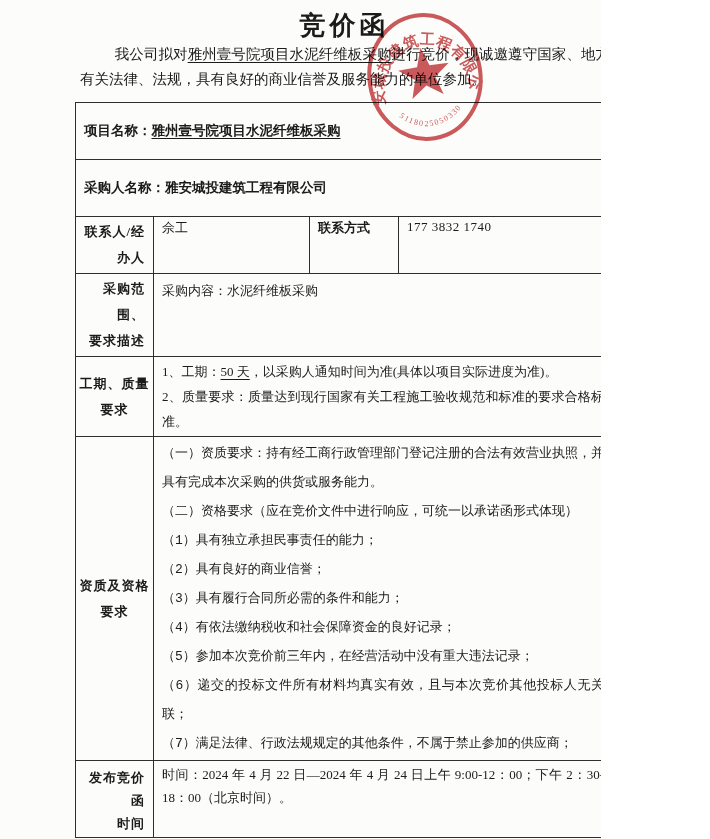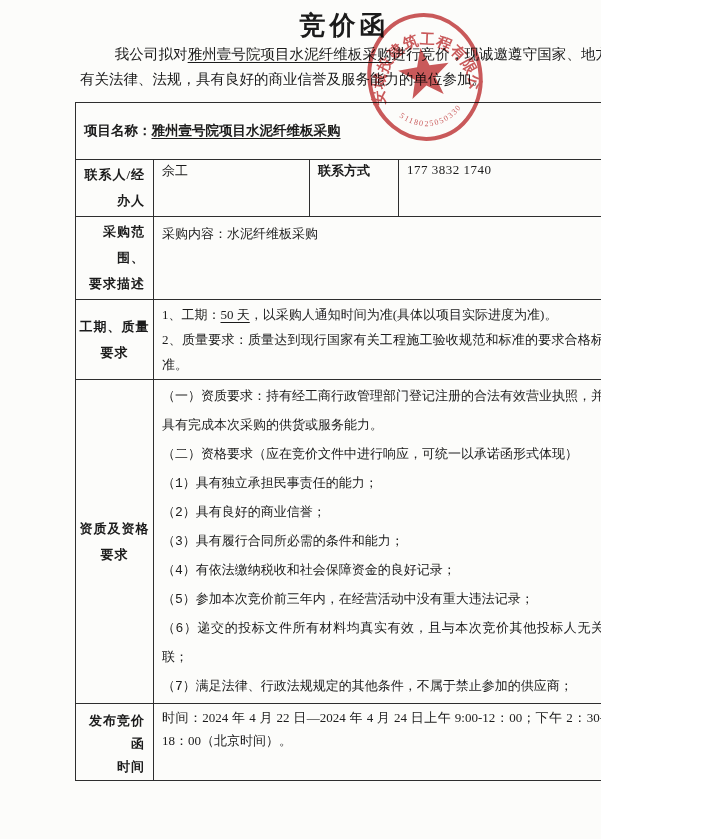"采购人名称：雅安城投建筑工程有限公司" tr.r2 { html: none -> <tr> <td><span>采购人名称：</span><span>雅安城投建筑工程有限公司</span></td> </tr> }
